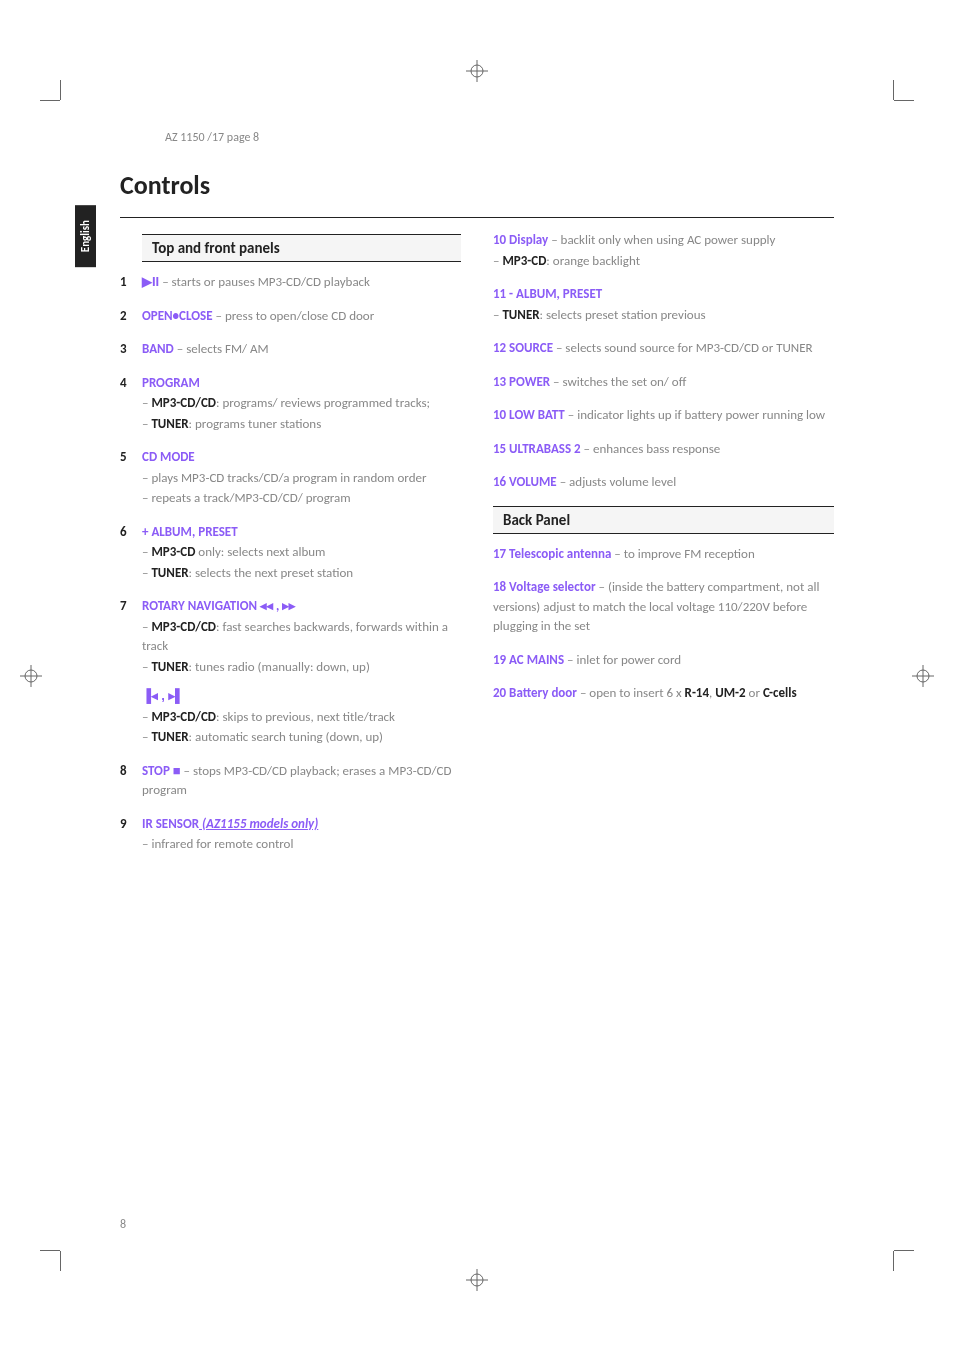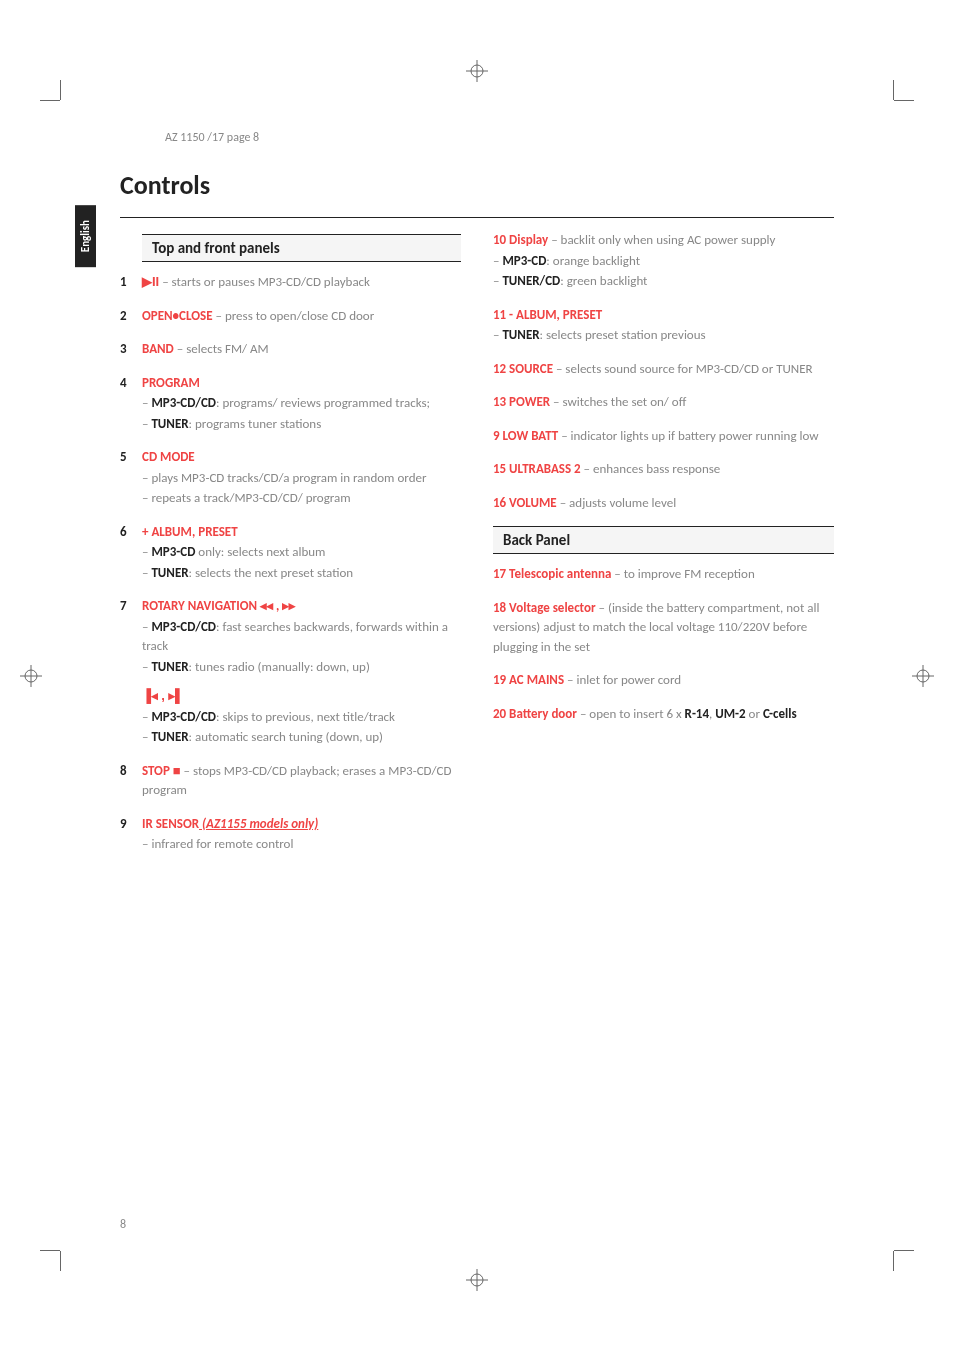"10 Display" .item-title { color: #ef4444 -> #8b5cf6 }
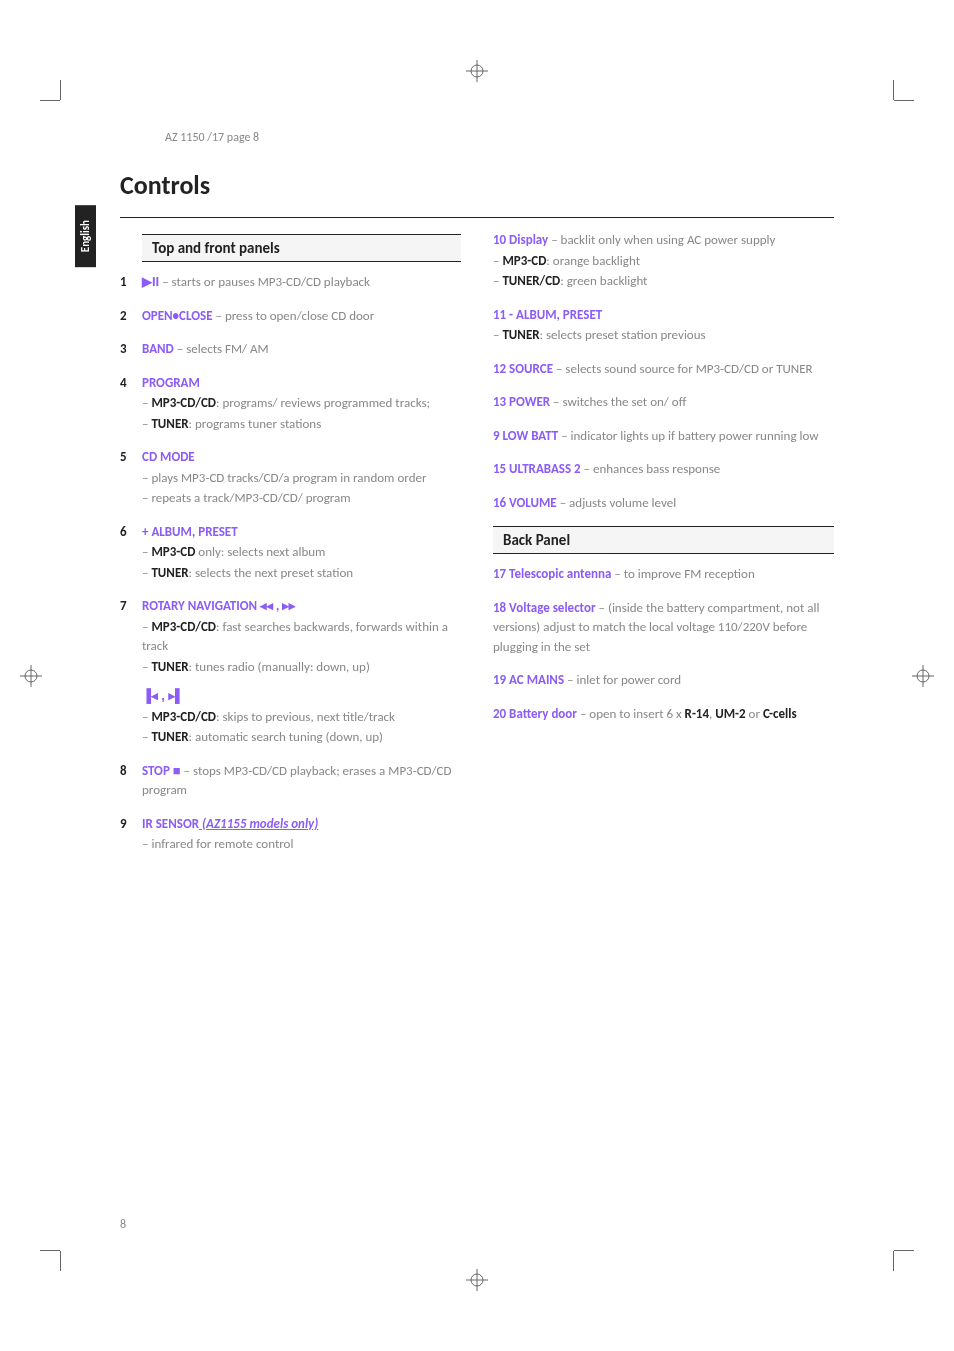"– TUNER/CD: green backlight" span.sub { html: <span>– <span>TUNER/CD</span>: green backlight</span> -> none }
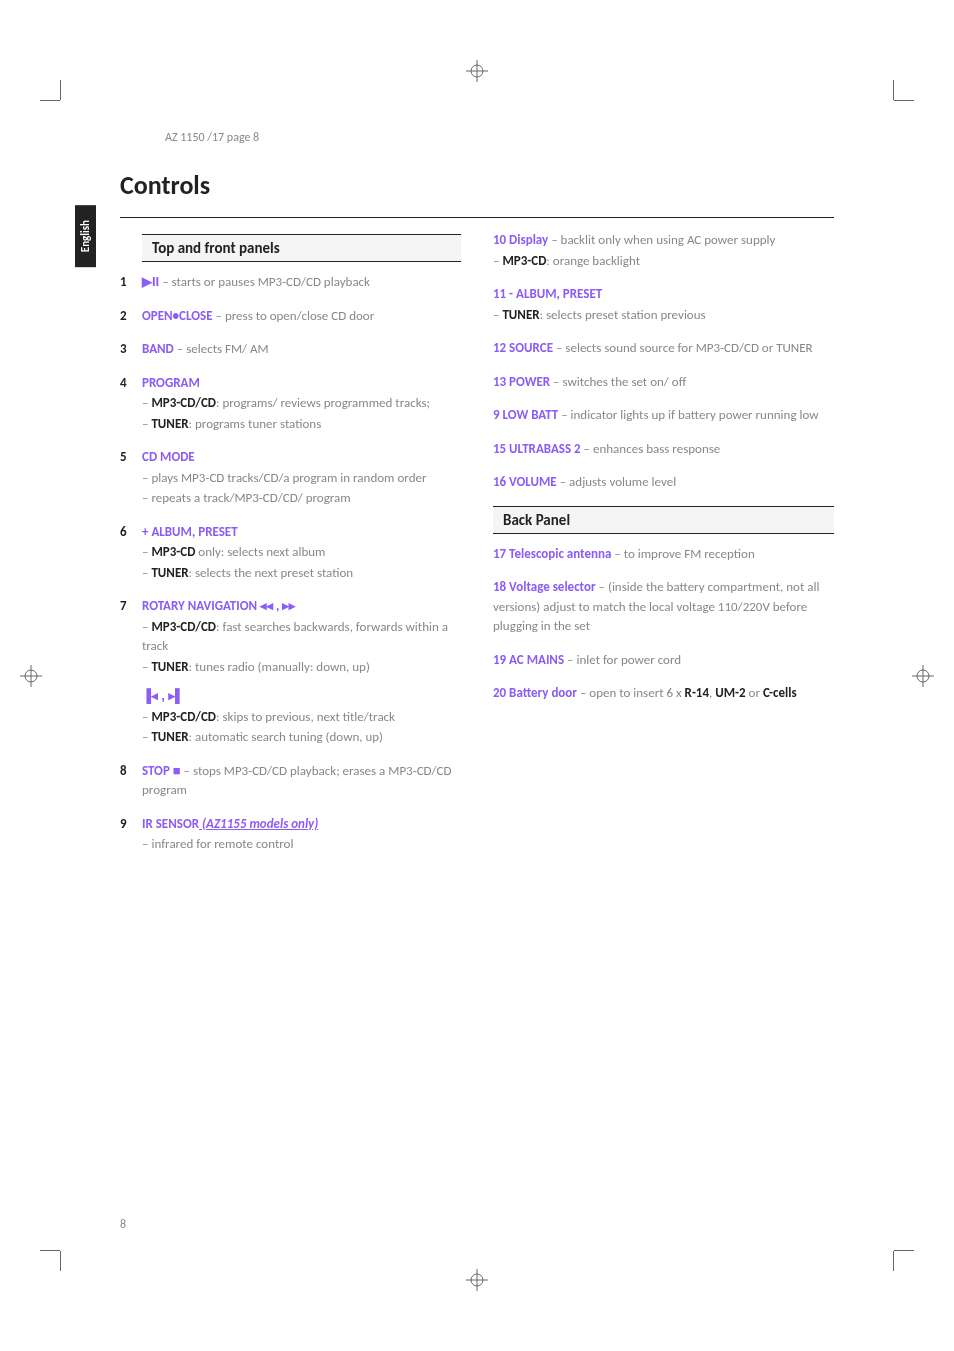"9 LOW BATT" span.item-title { text: 9 -> 10 }
